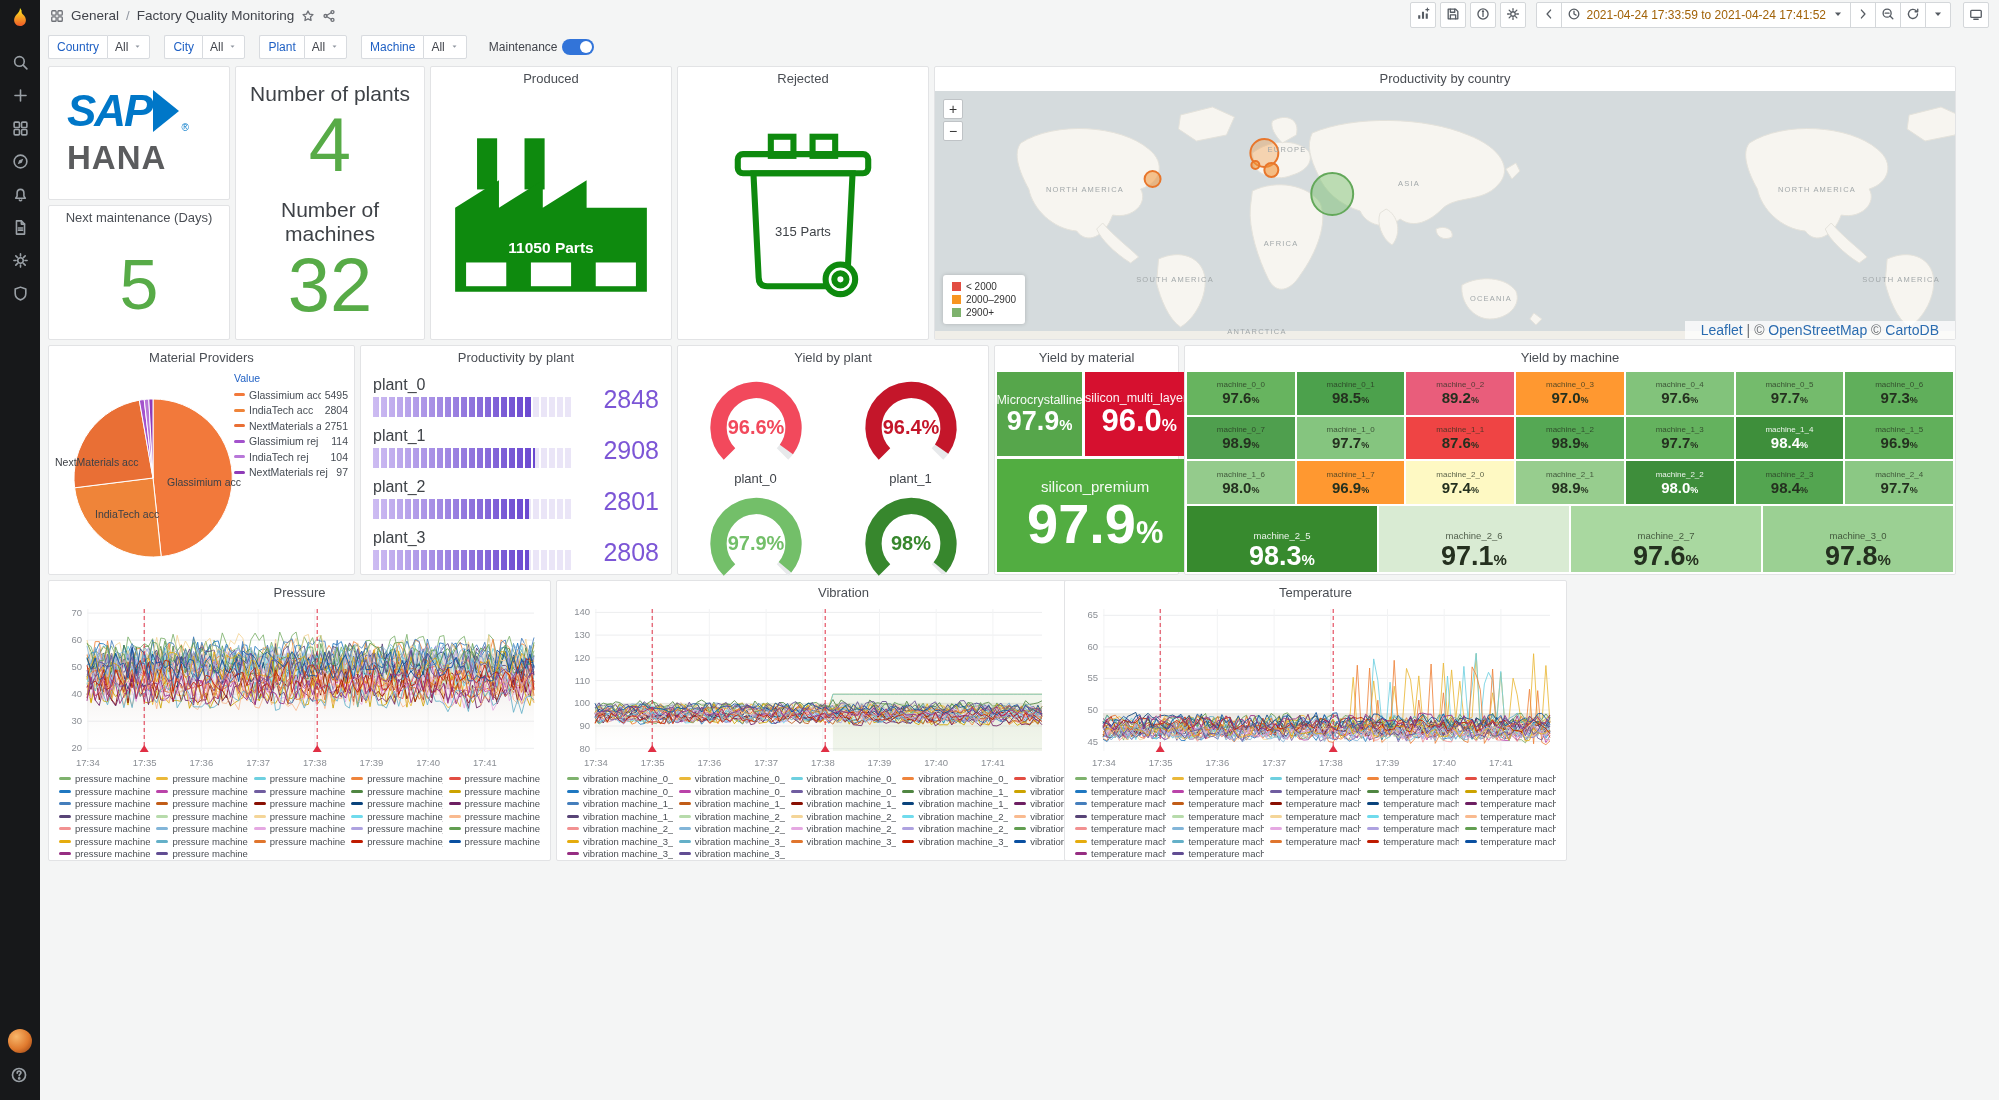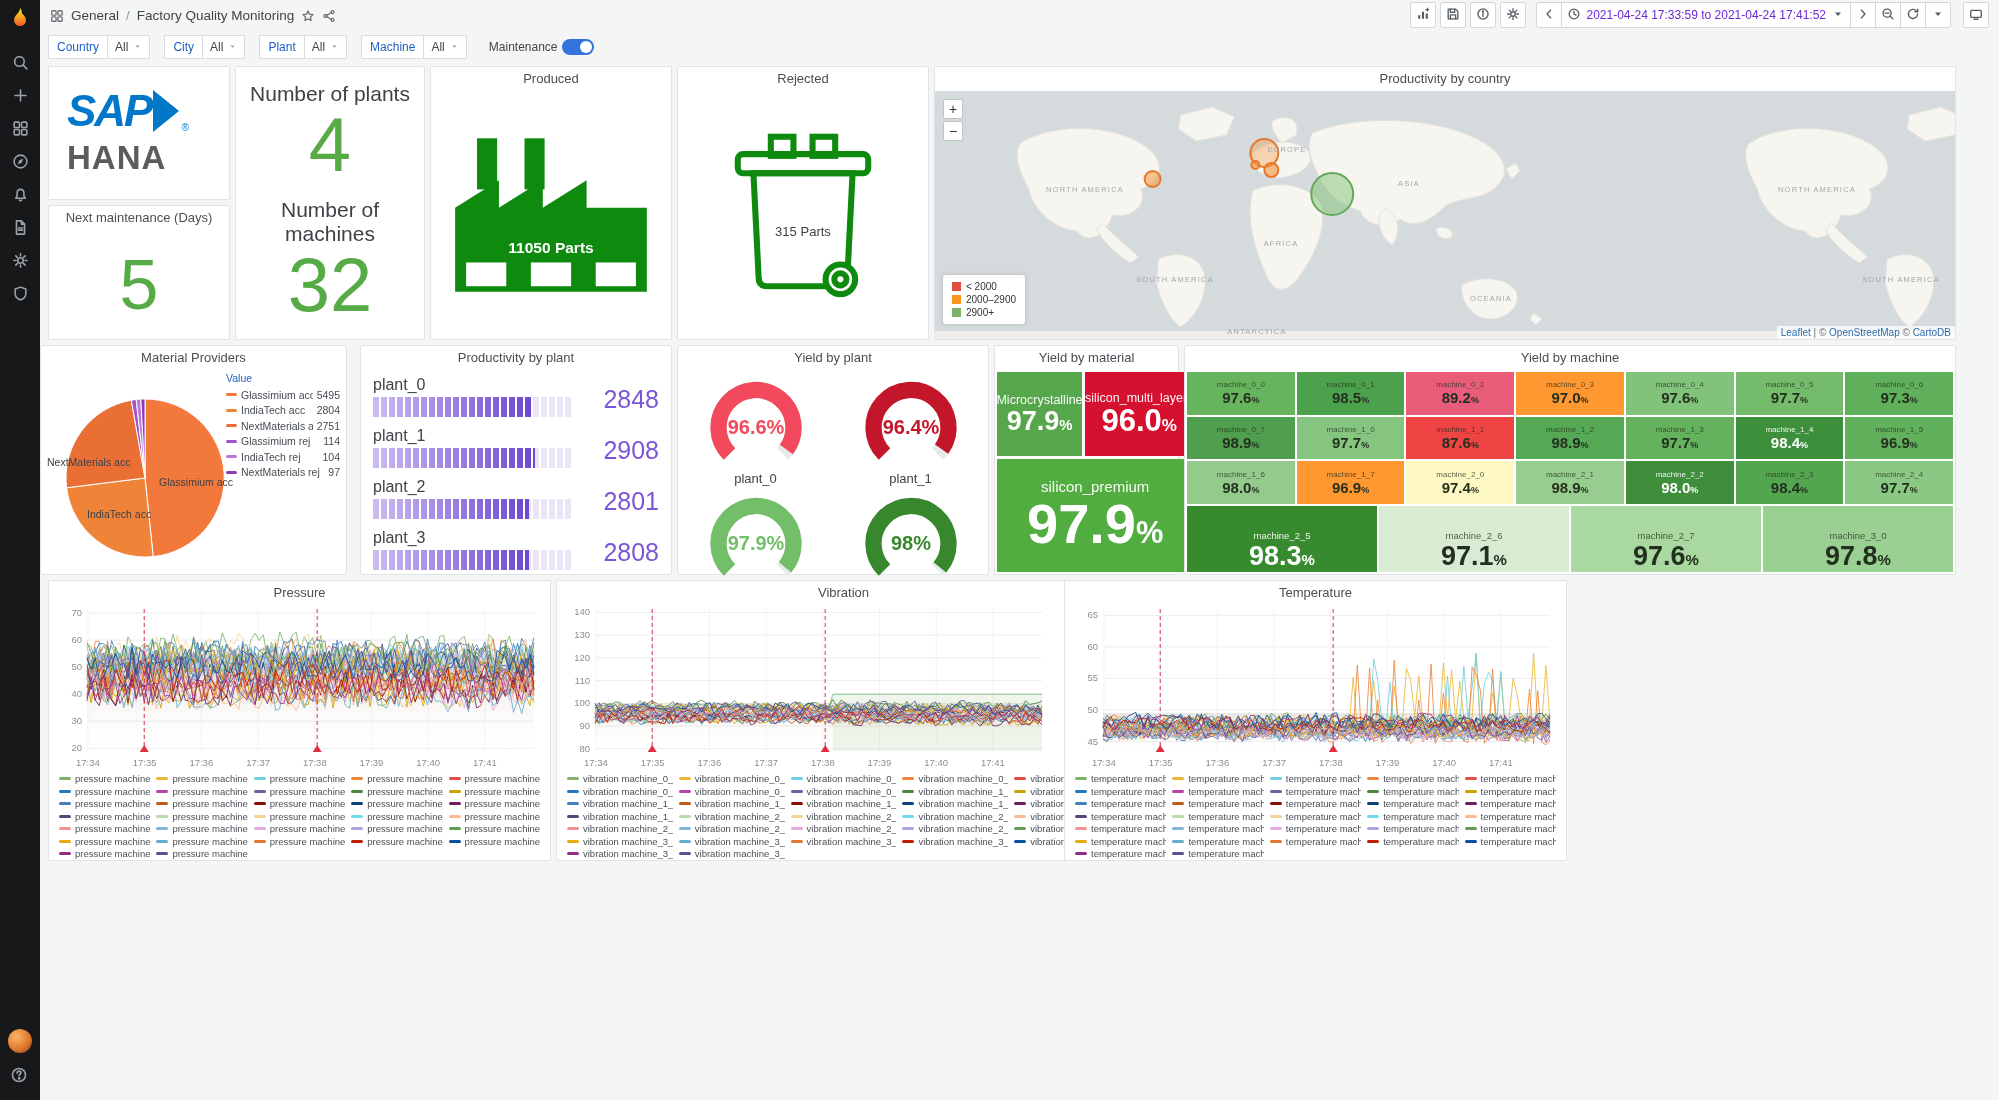"2021-04-24 17:33:59 to 2021-04-24" .time-btn span.txt { color: #6d28d9 -> #a16207 }
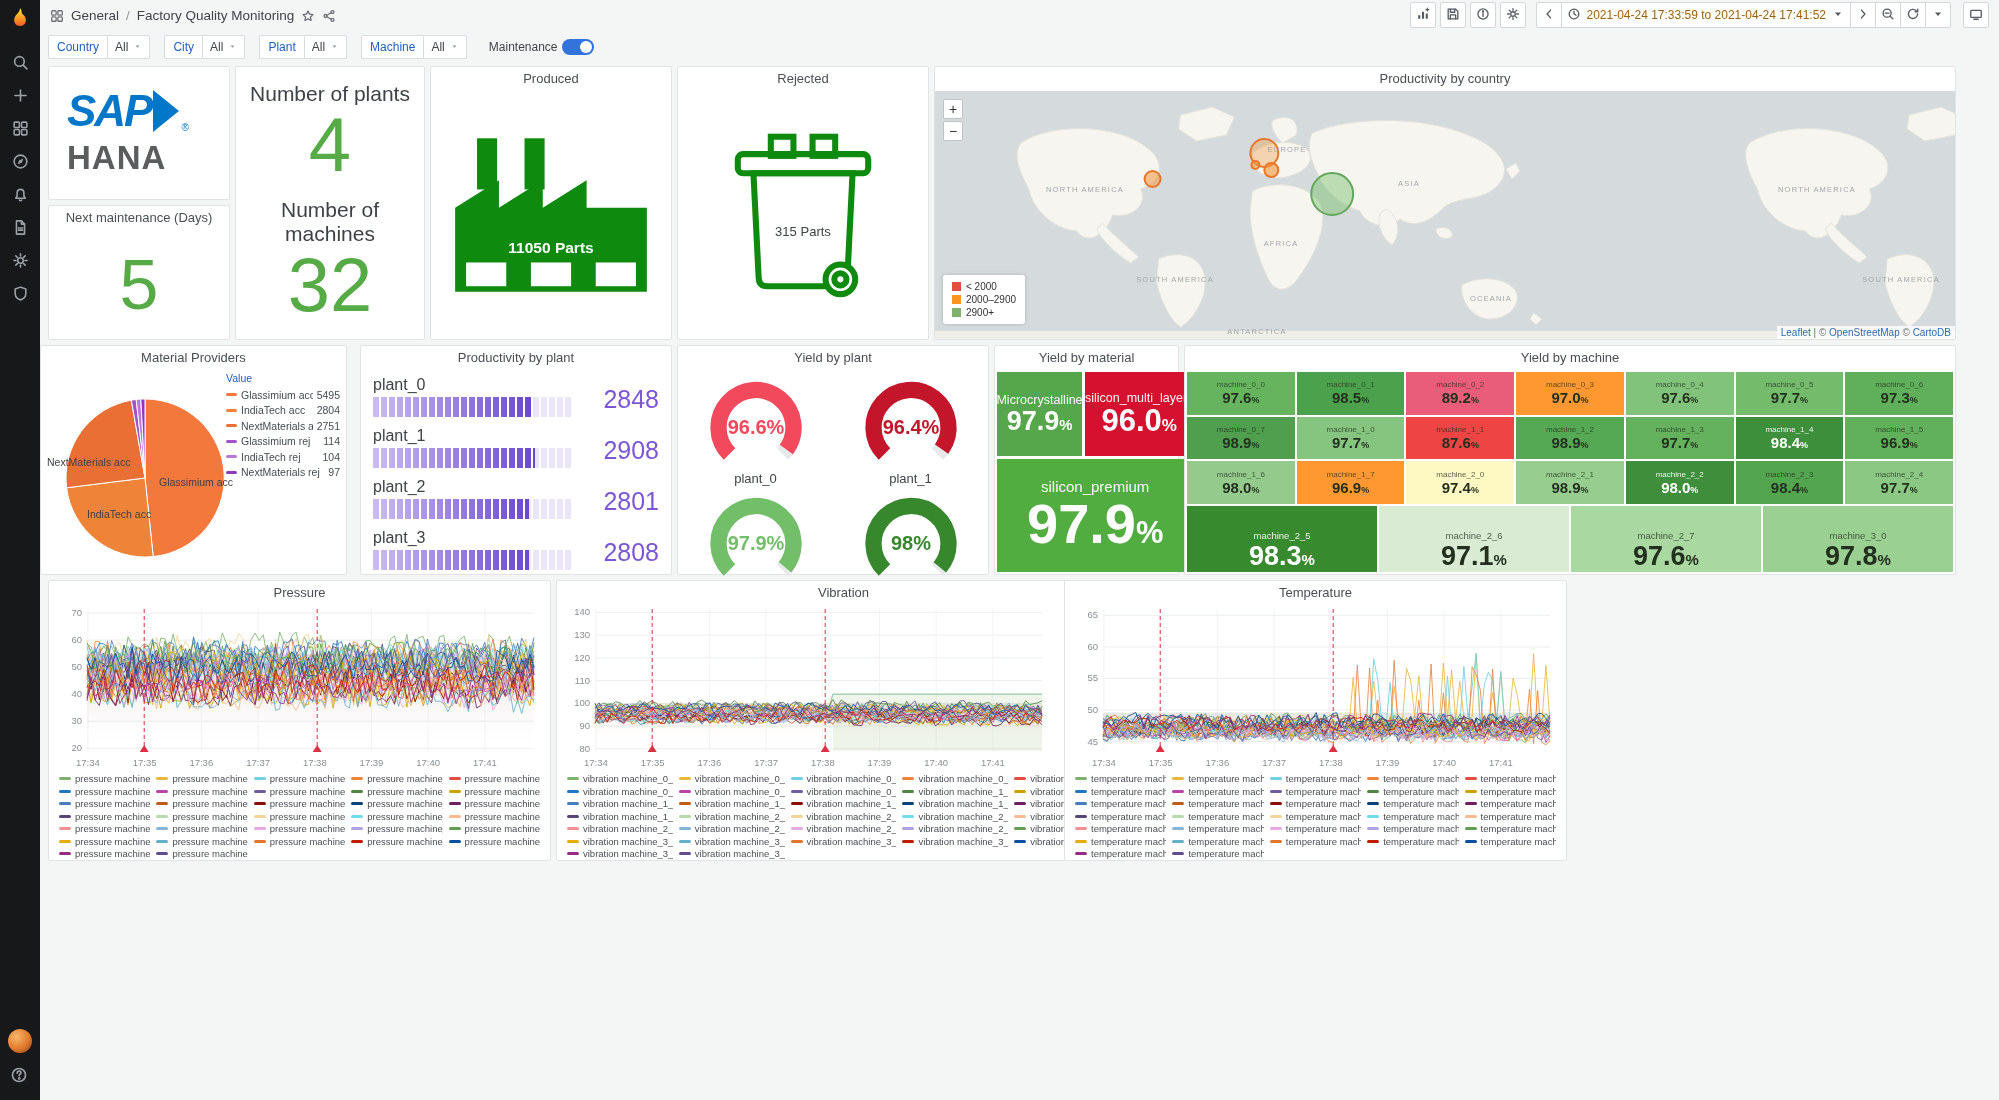"Leaflet | © OpenStreetMap ©" .map-attr { font-size: 10px -> 14px; padding: 1px 4px -> 1px 16px }
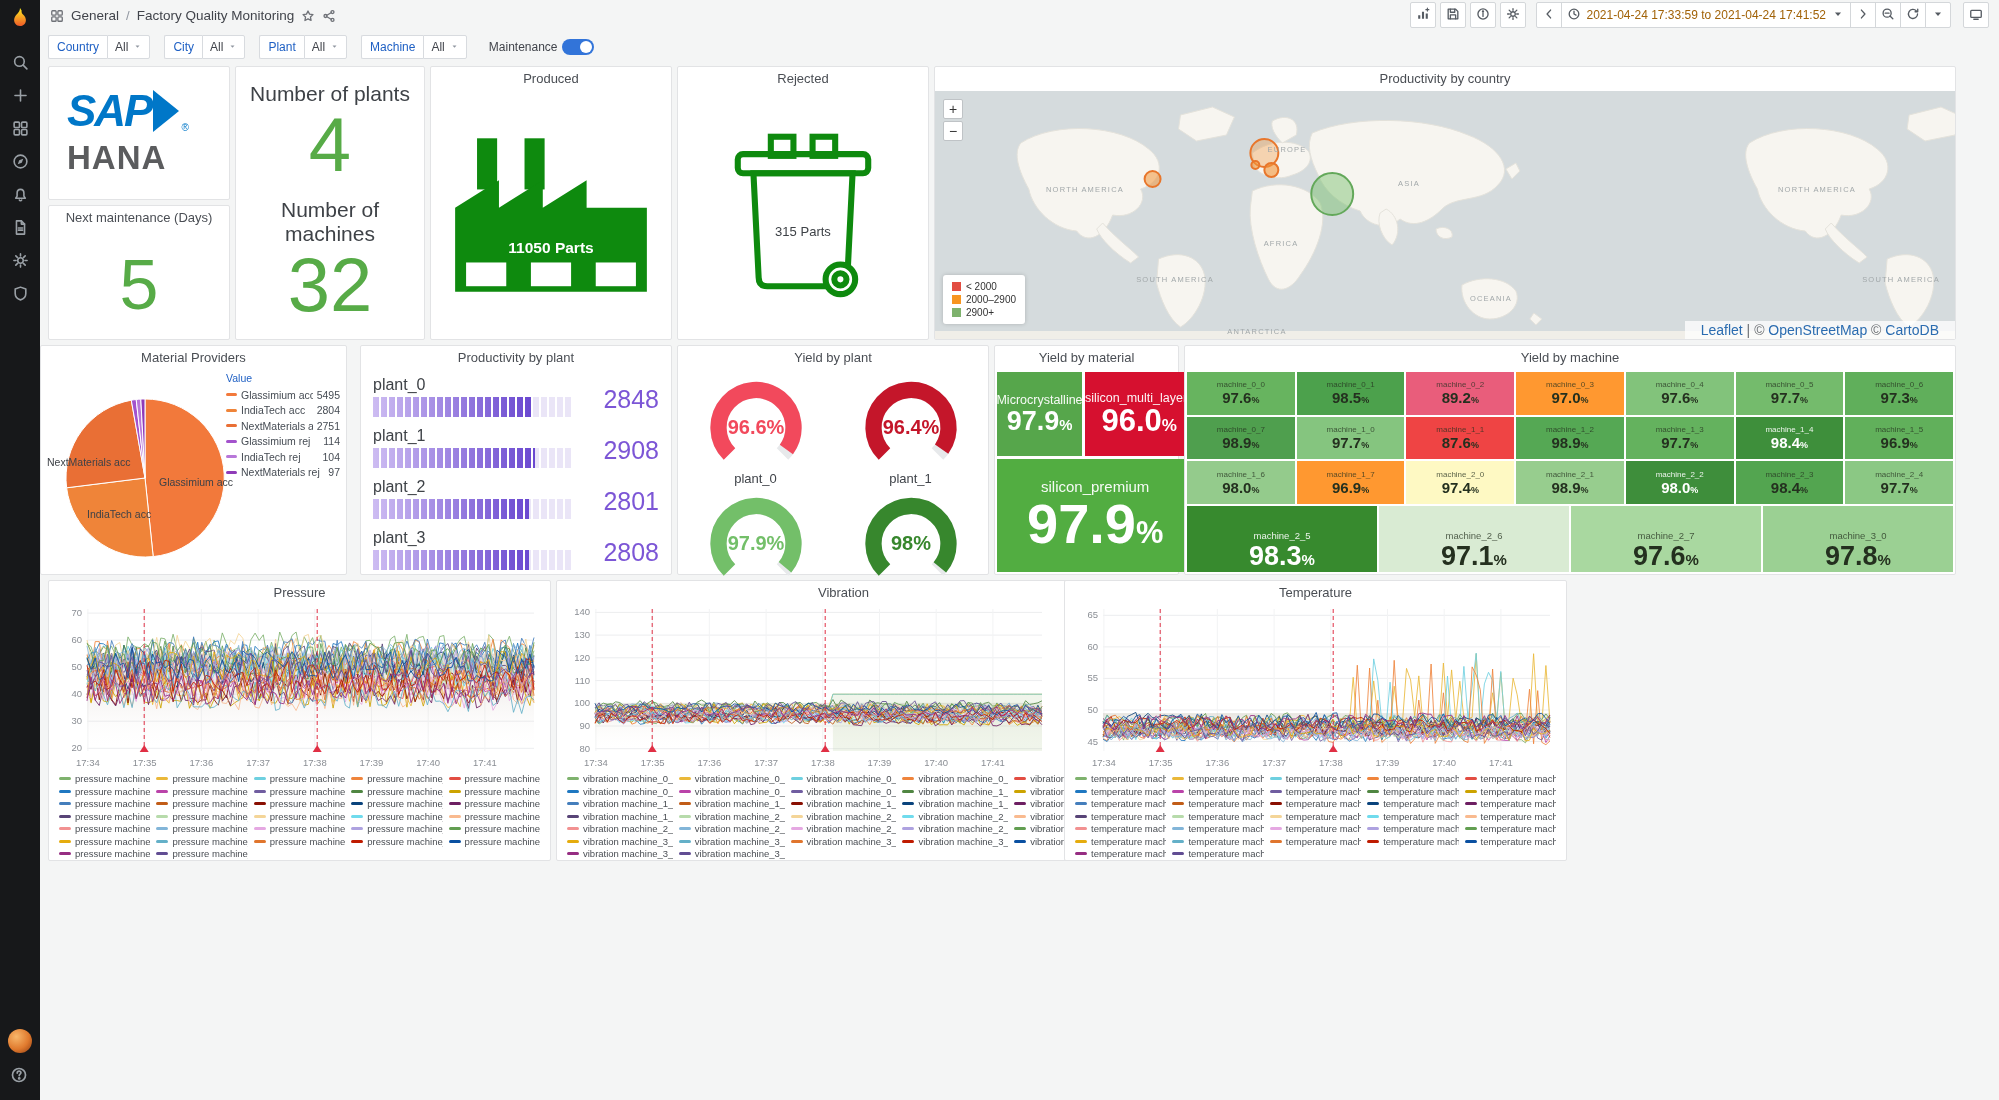"Material Providers" section.panel { left: 40px -> 48px }
